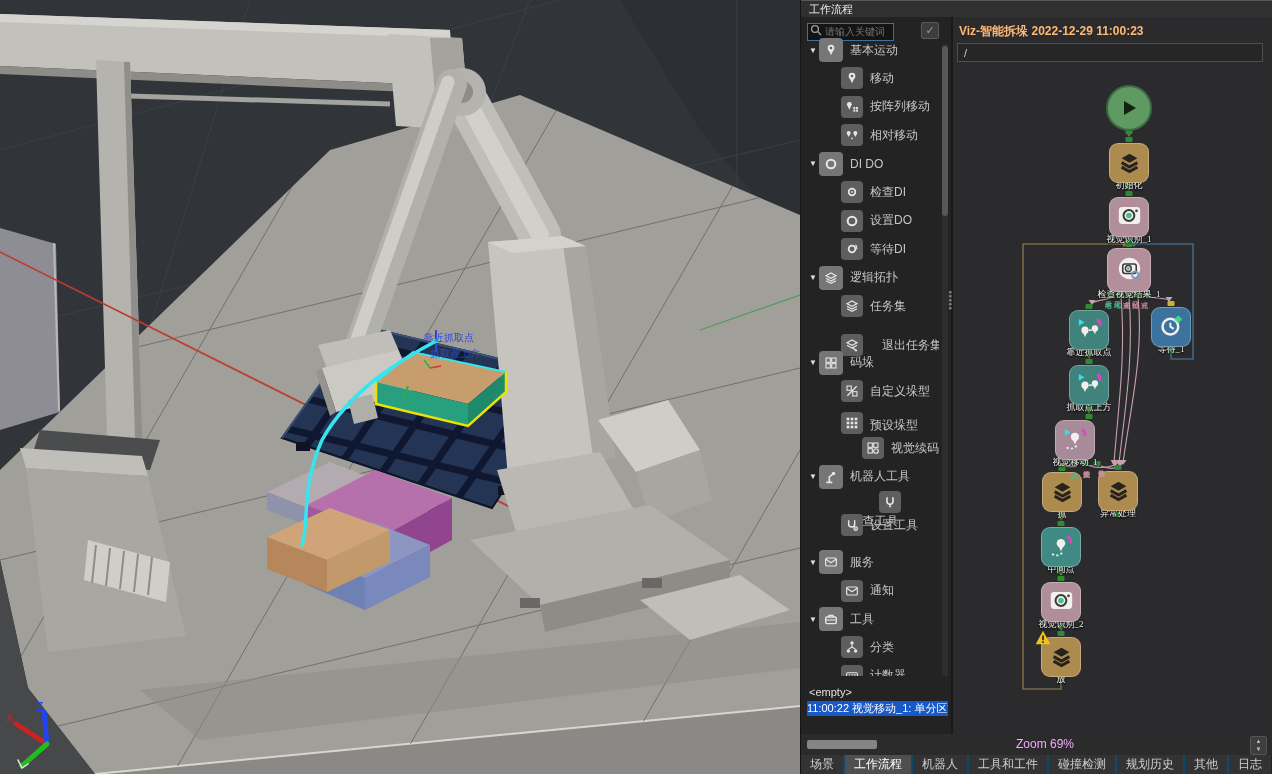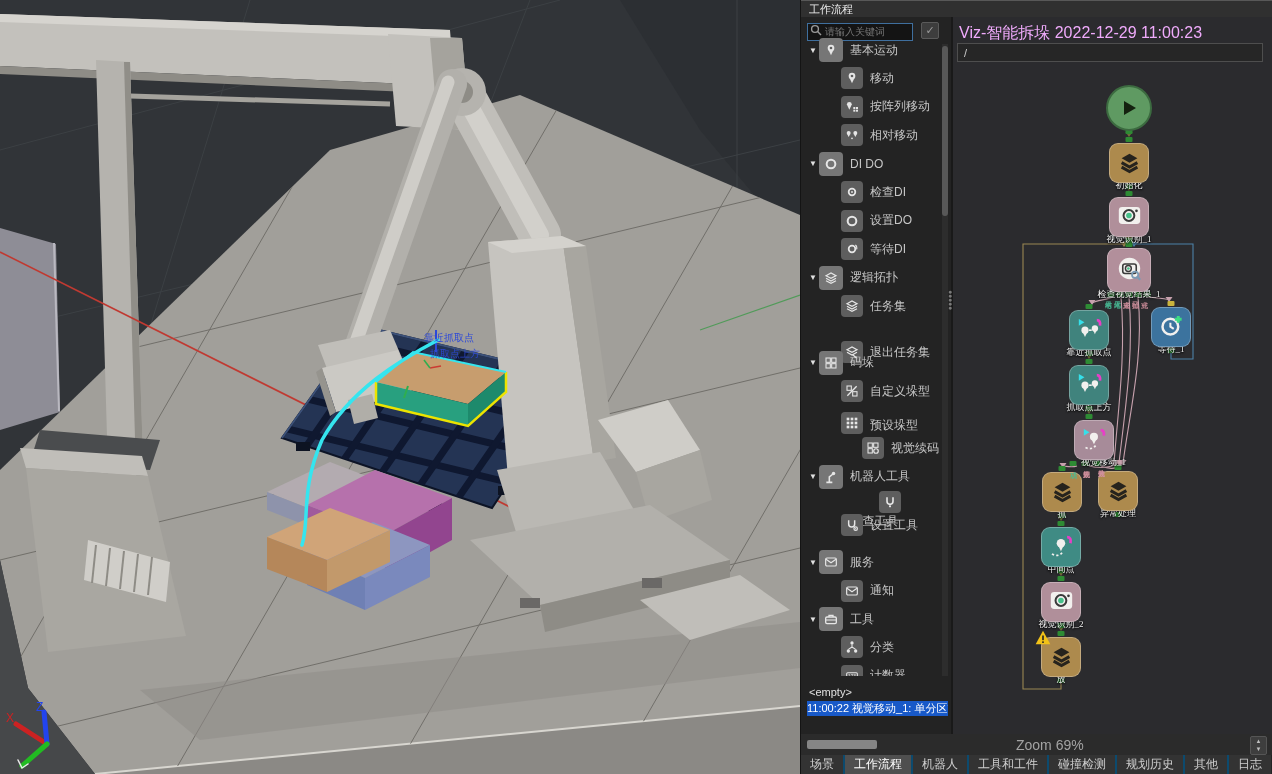"请输入关键词" .search-wrap { width: 106px -> 87px }
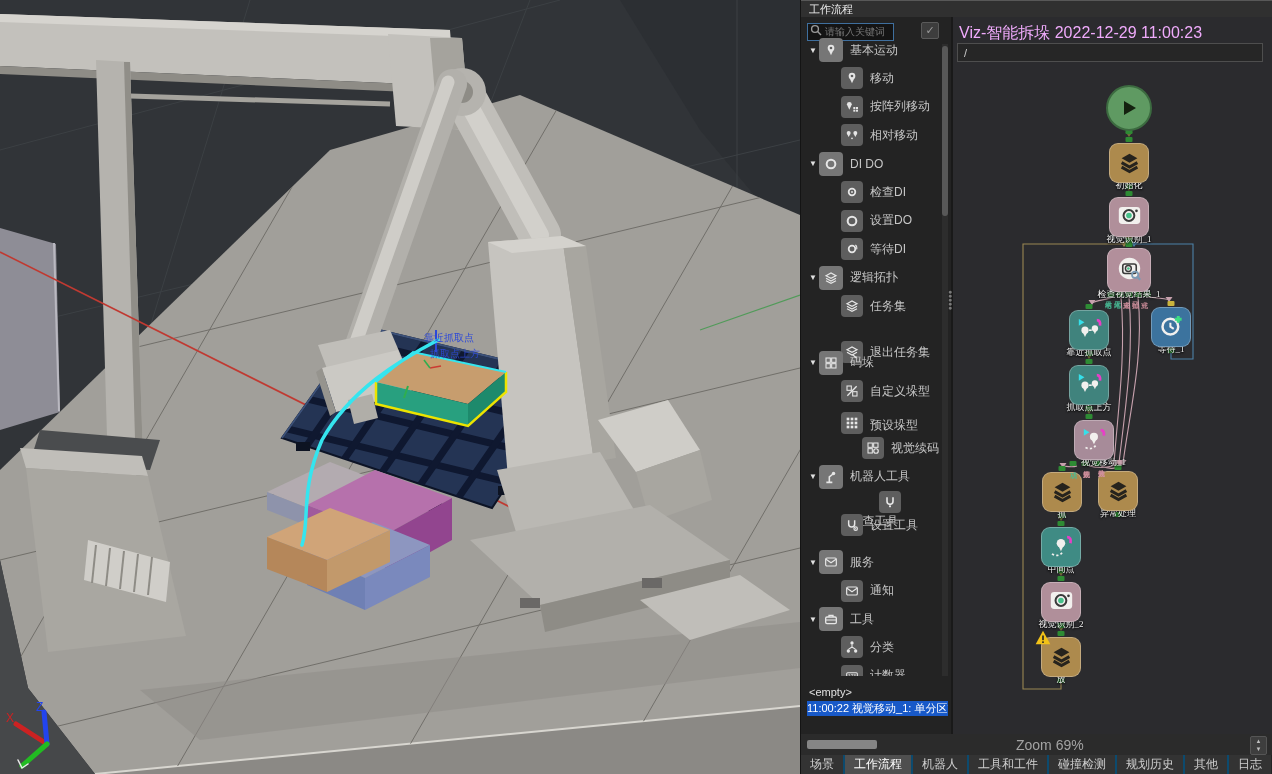"Viz-智能拆垛 2022-12-29 11:00:23" .flow-title { color: #f0abfc -> #fdba74; font-size: 16px -> 12px; font-weight: none -> bold }
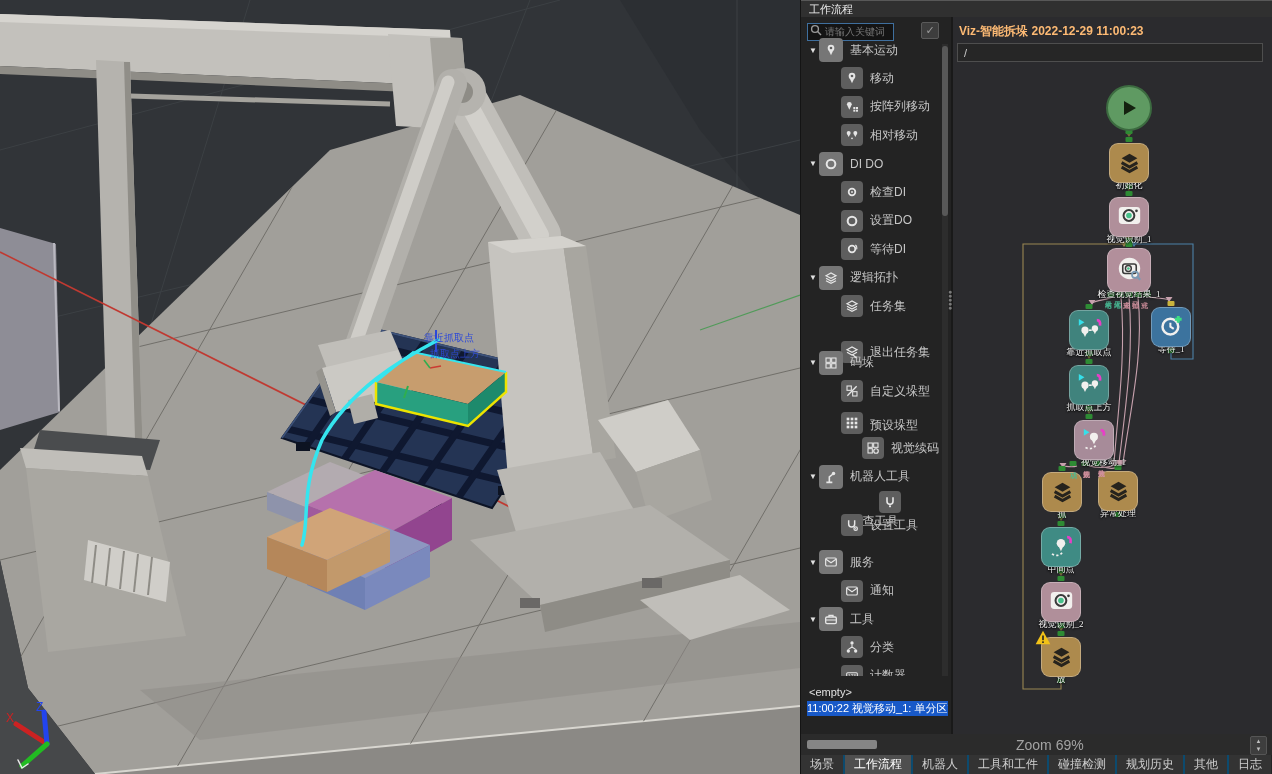"退出任务集" div.trow { gap: none -> 12px; top: 302px -> 295px }
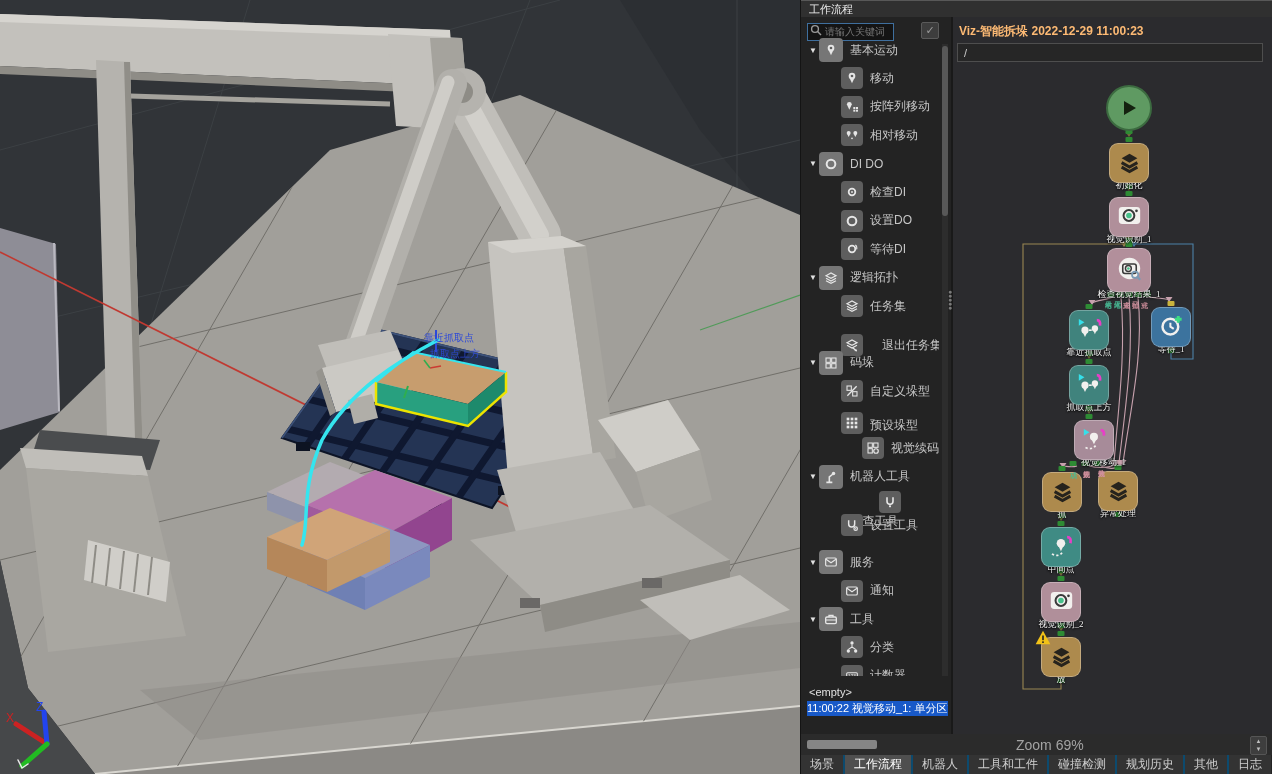"视觉移动_1" div.fnode { left: 106px -> 87px; text-align: right -> none }
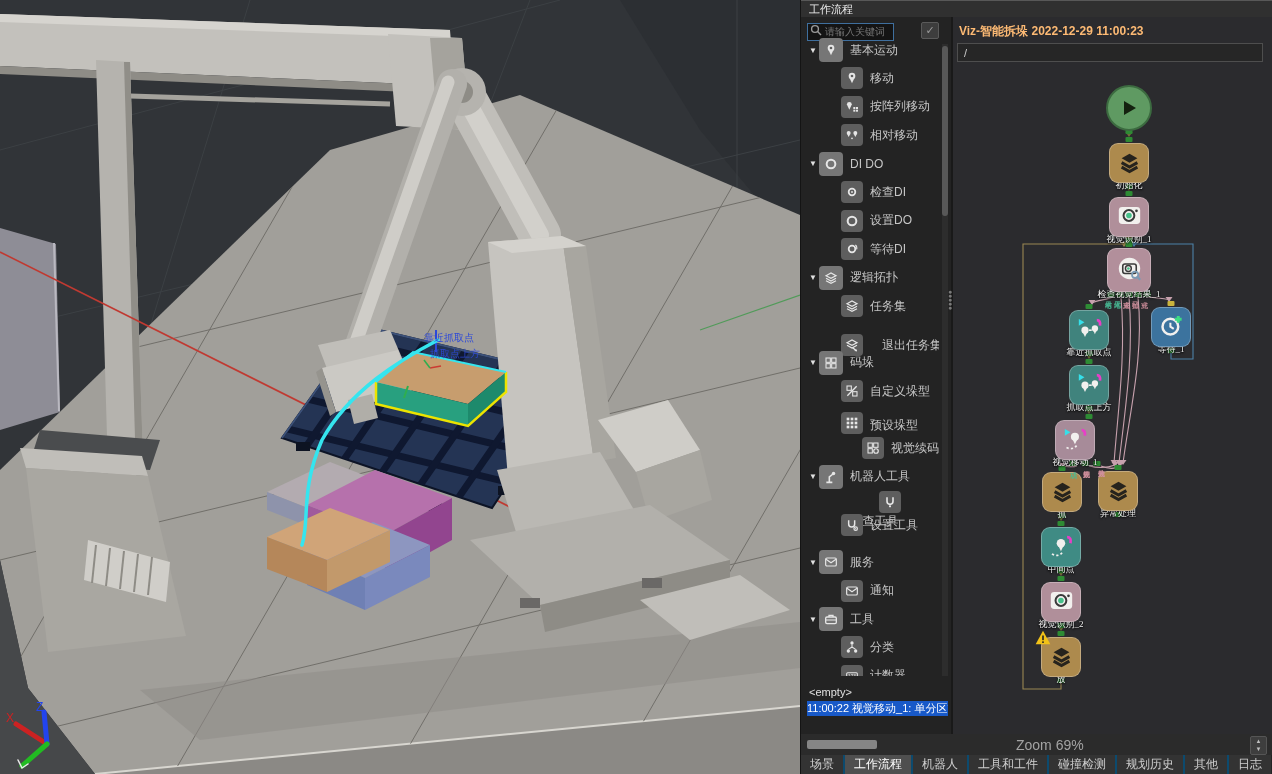"Zoom 69%" .zoom-label { color: #a3a3a3 -> #f0abfc; font-size: 14px -> 12px }
